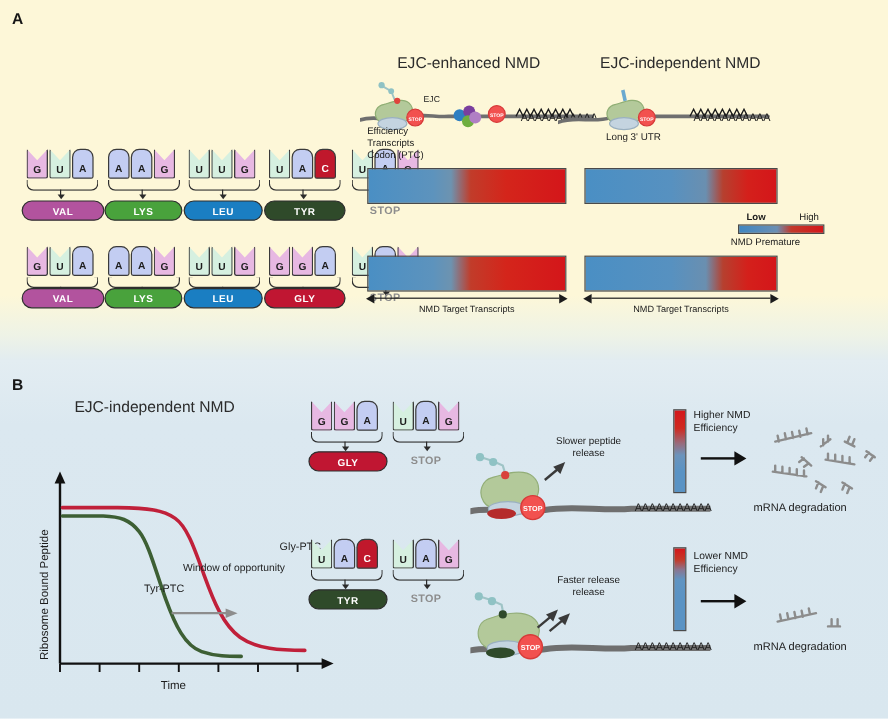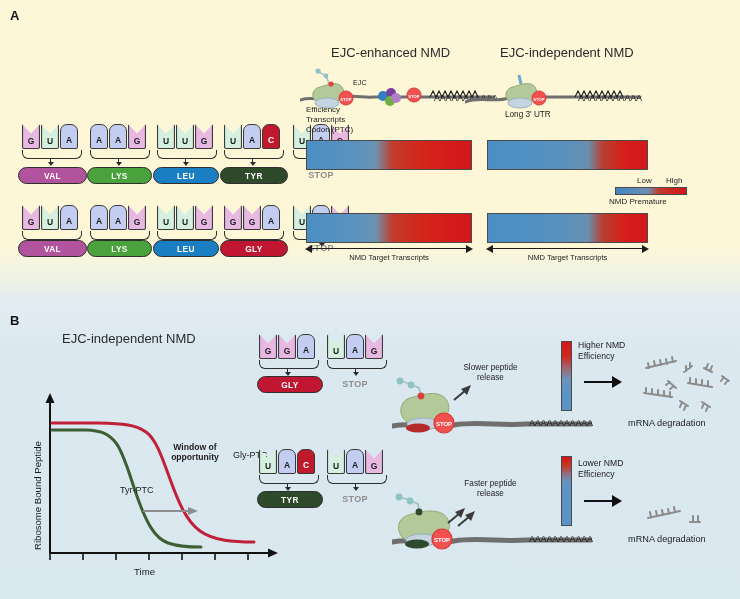"Low" div.legend-lab { font-weight: none -> bold; left: 637px -> 622px }
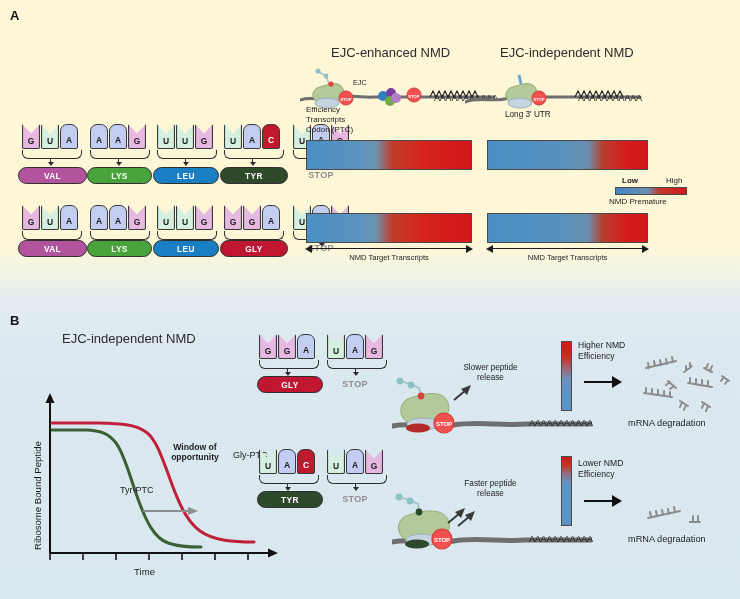"Window of opportunity" div.win-lab { font-weight: bold -> none; top: 442px -> 468px }
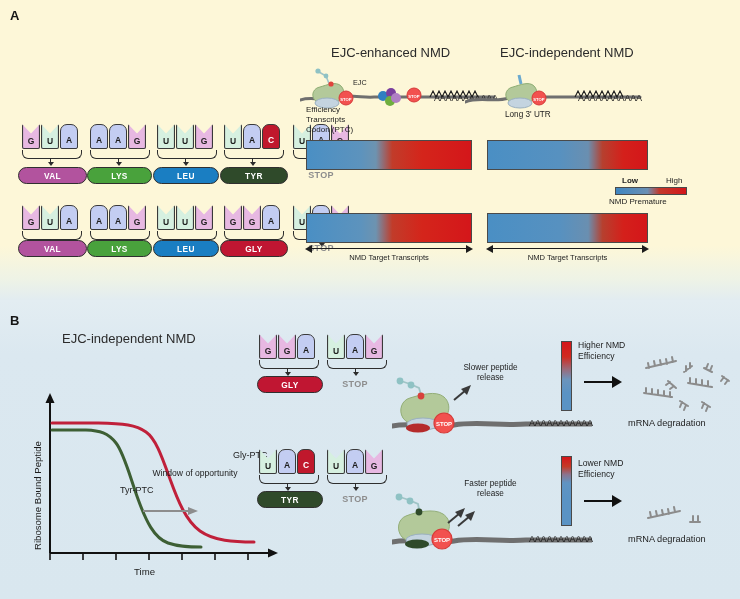"Faster peptide" div { text: peptide -> release }
